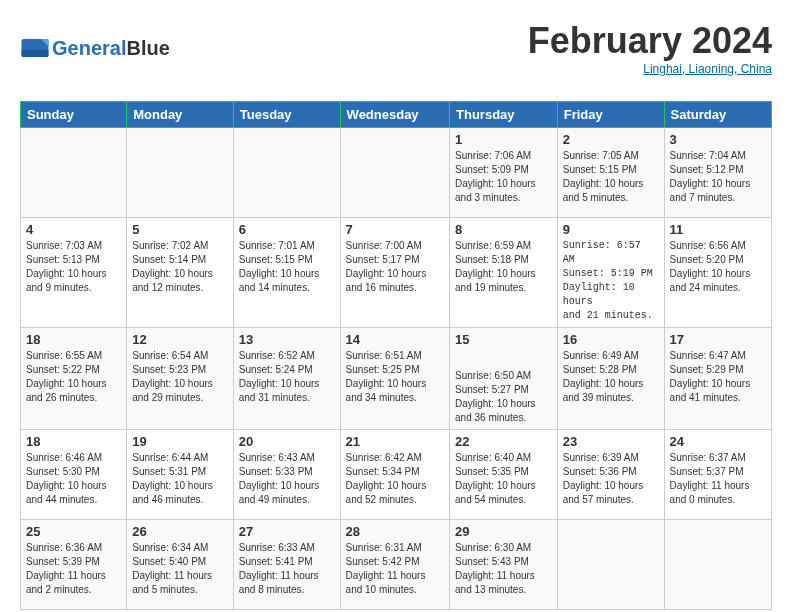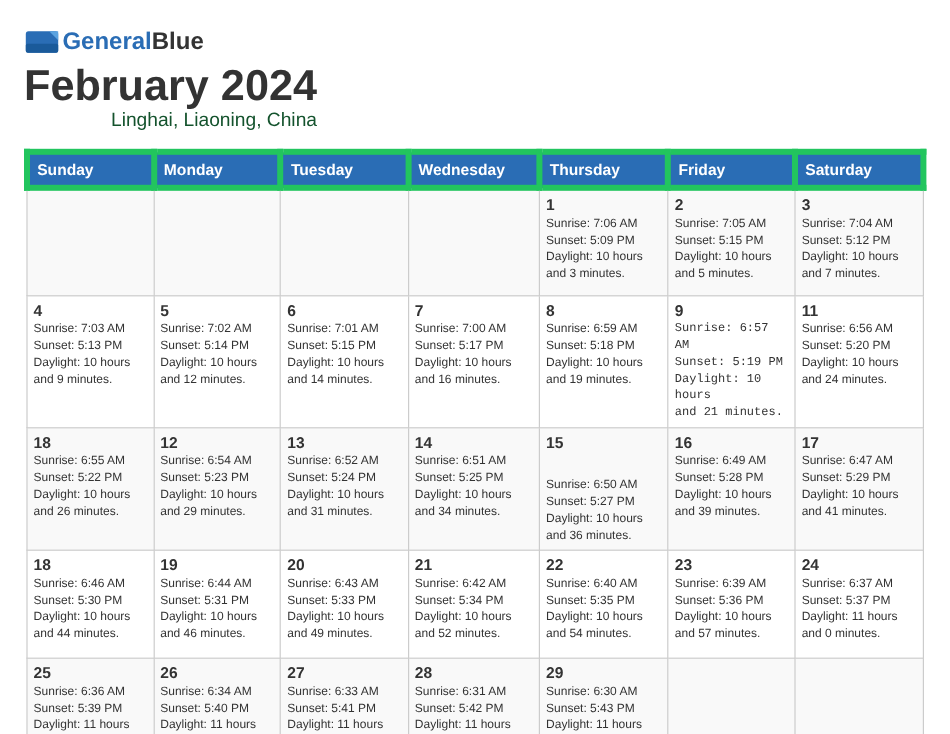"GeneralBlue" .header { align-items: flex-start -> center; flex-direction: column -> none; margin-bottom: 14px -> 25px }
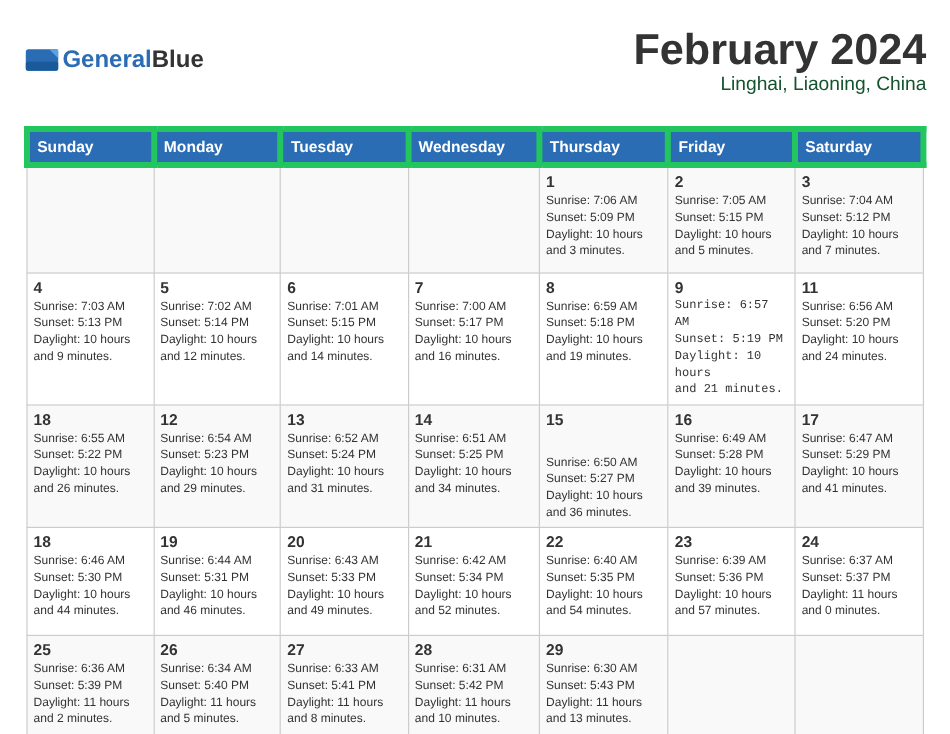"Linghai, Liaoning, China" .location { color: #14532d -> #0369a1; font-size: 16px -> 12px; text-decoration: none -> underline }
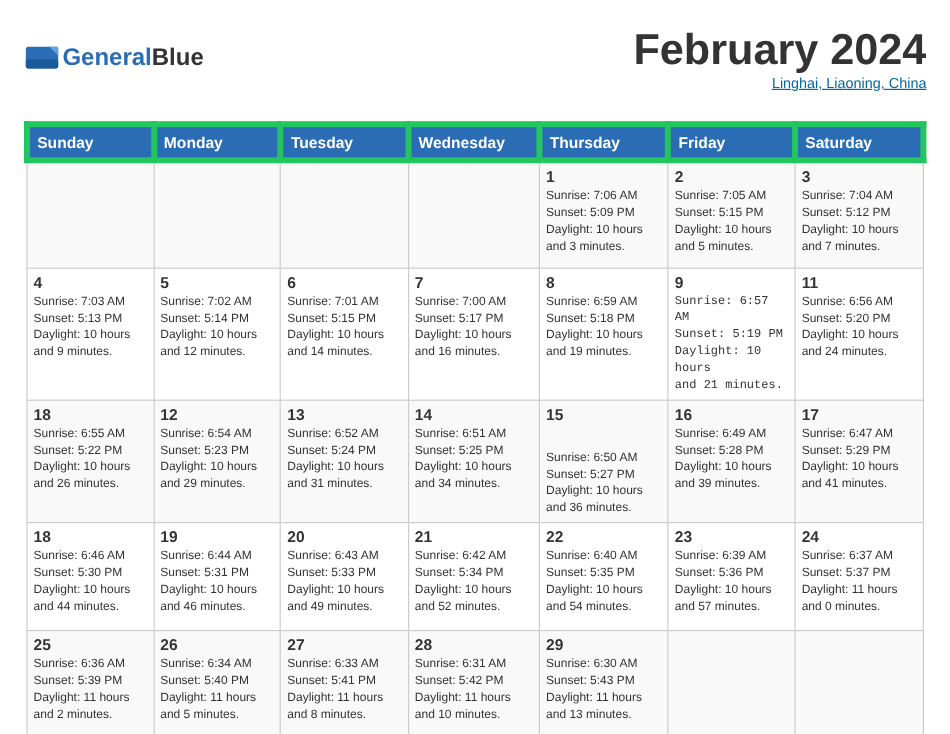"Sunday" th { border: 5px solid #22c55e -> 1px solid #22c55e }
